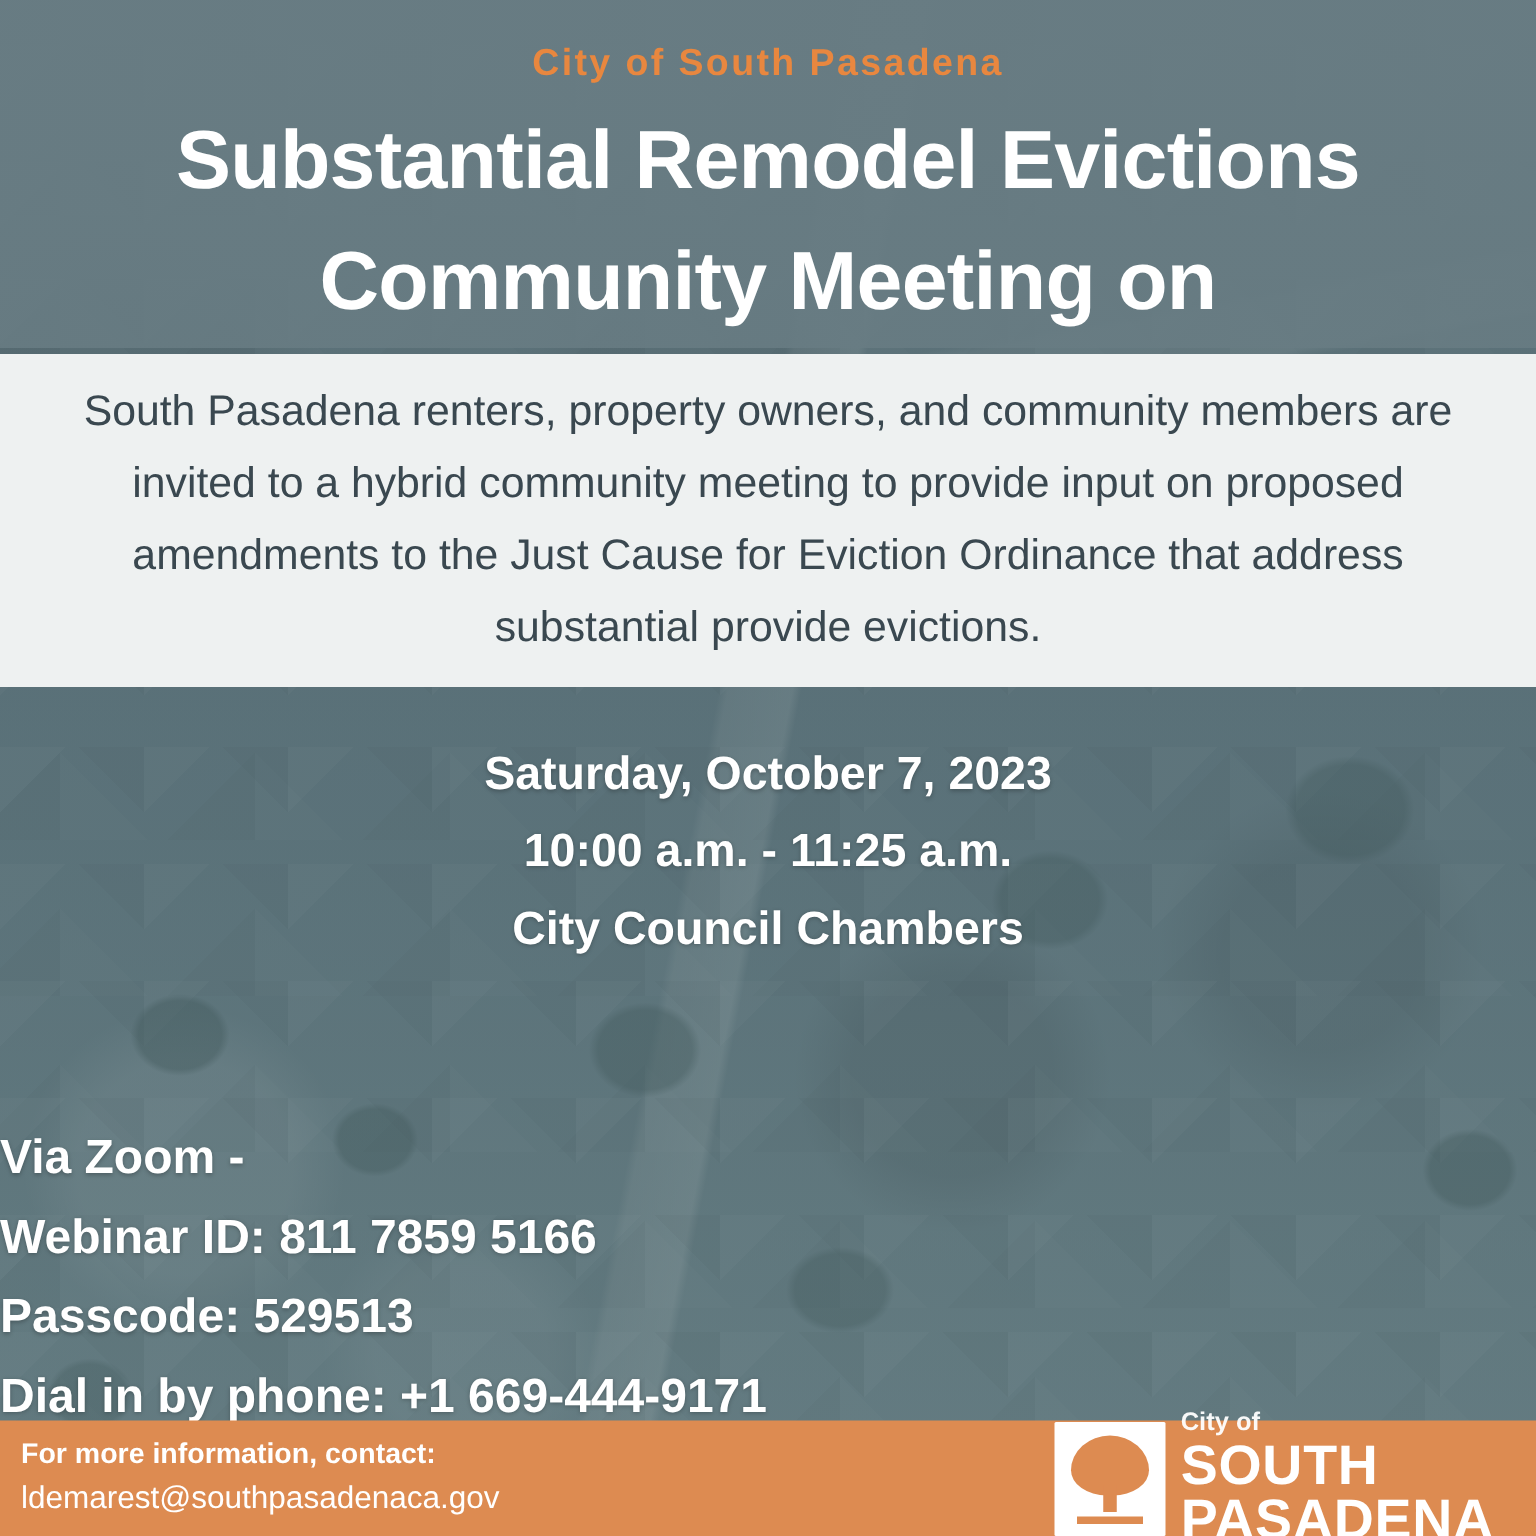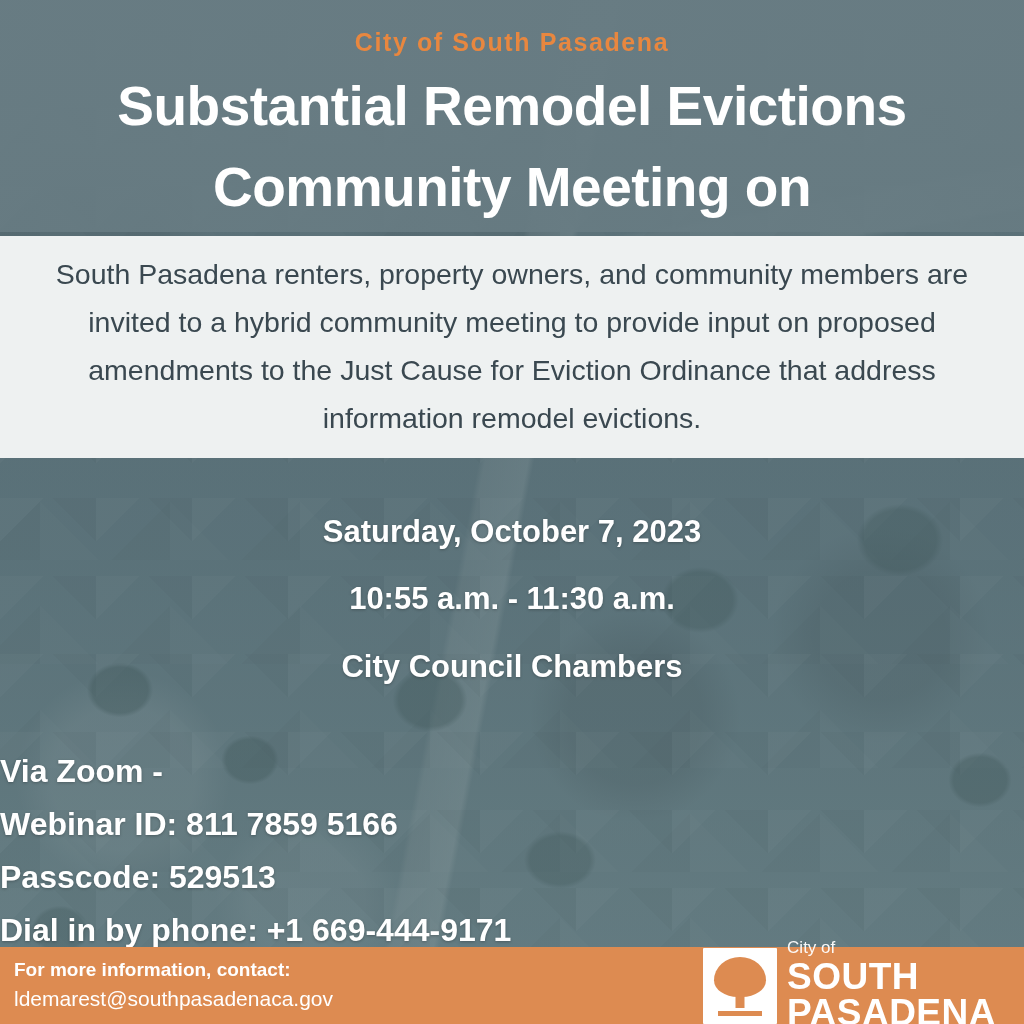"South Pasadena renters, property owners," div.body-text { text: information remodel -> substantial provide }
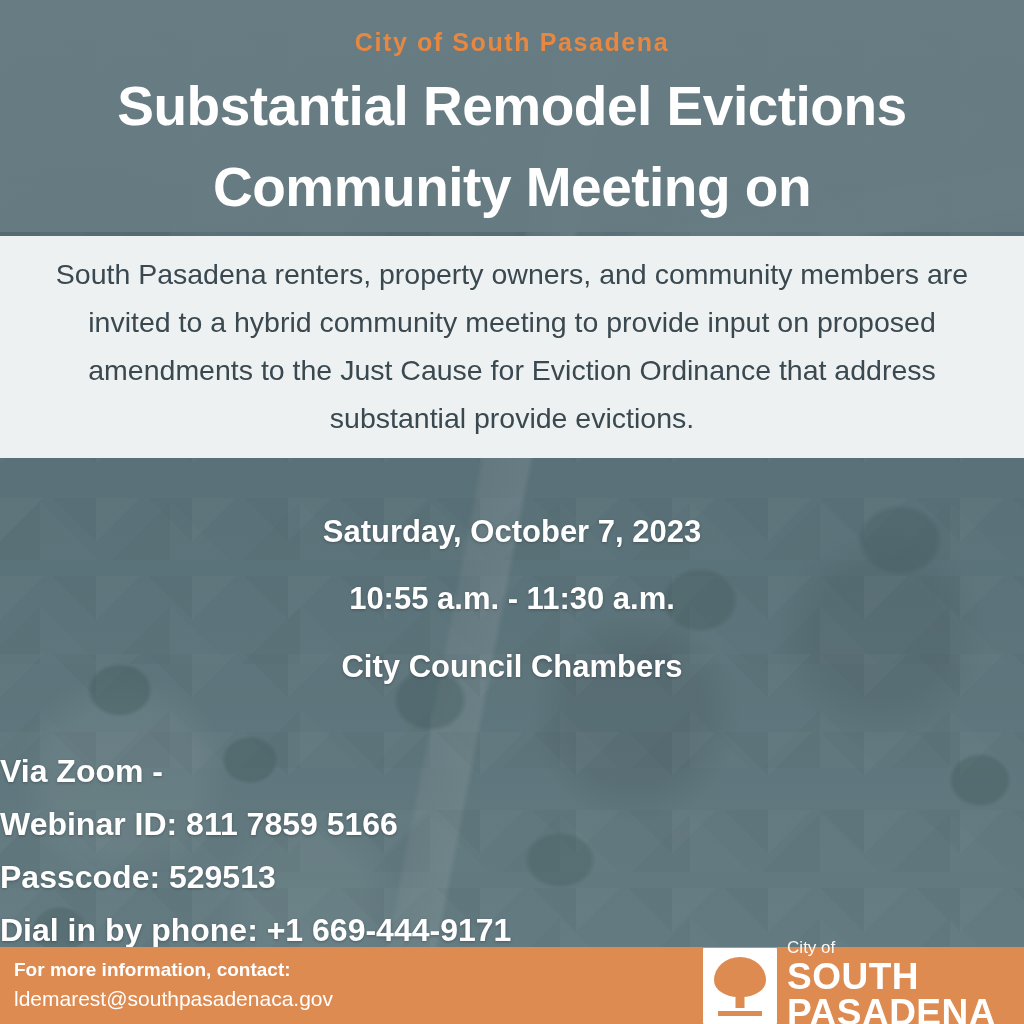"Saturday, October 7, 2023" .details .line { margin-top: 16px -> none }
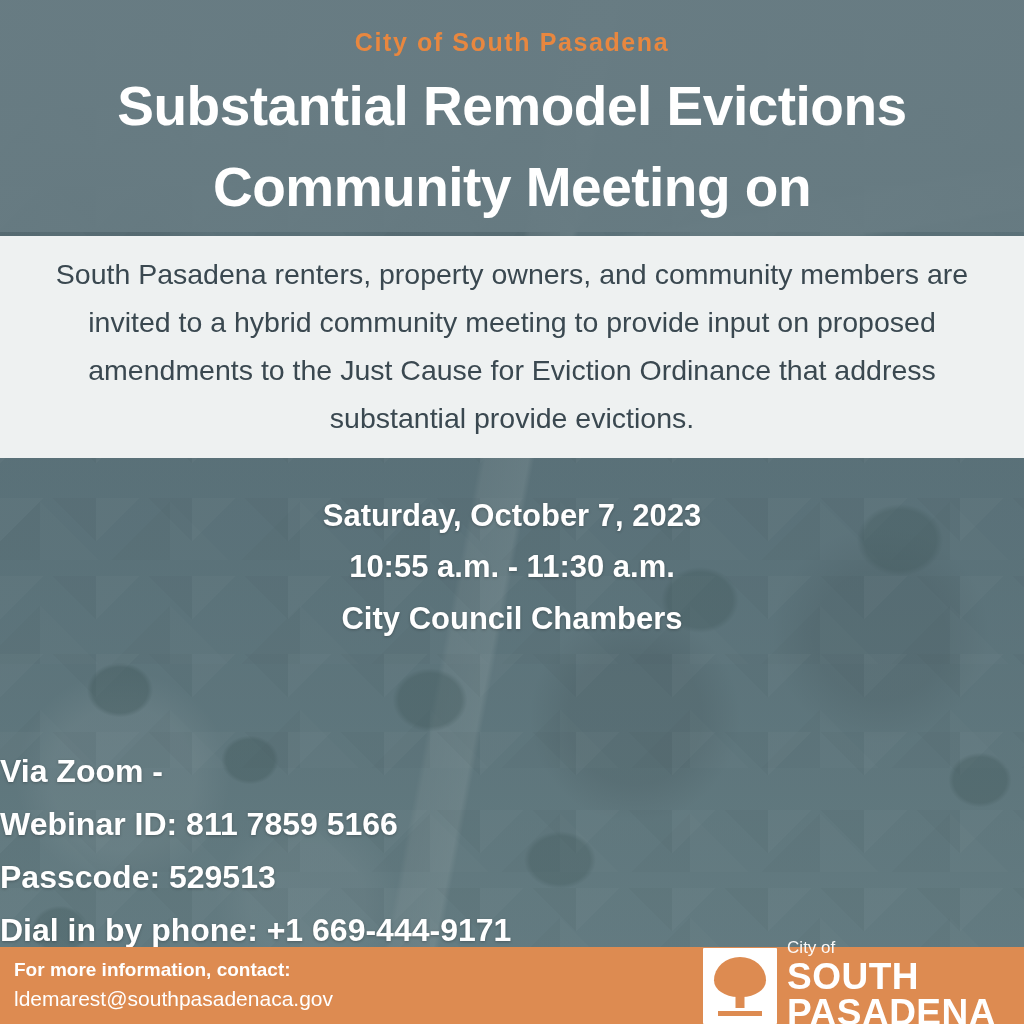"10:55 a.m. - 11:30 a.m." span.line { text: 10:55 a.m. - 11:30 -> 10:00 a.m. - 11:25 }
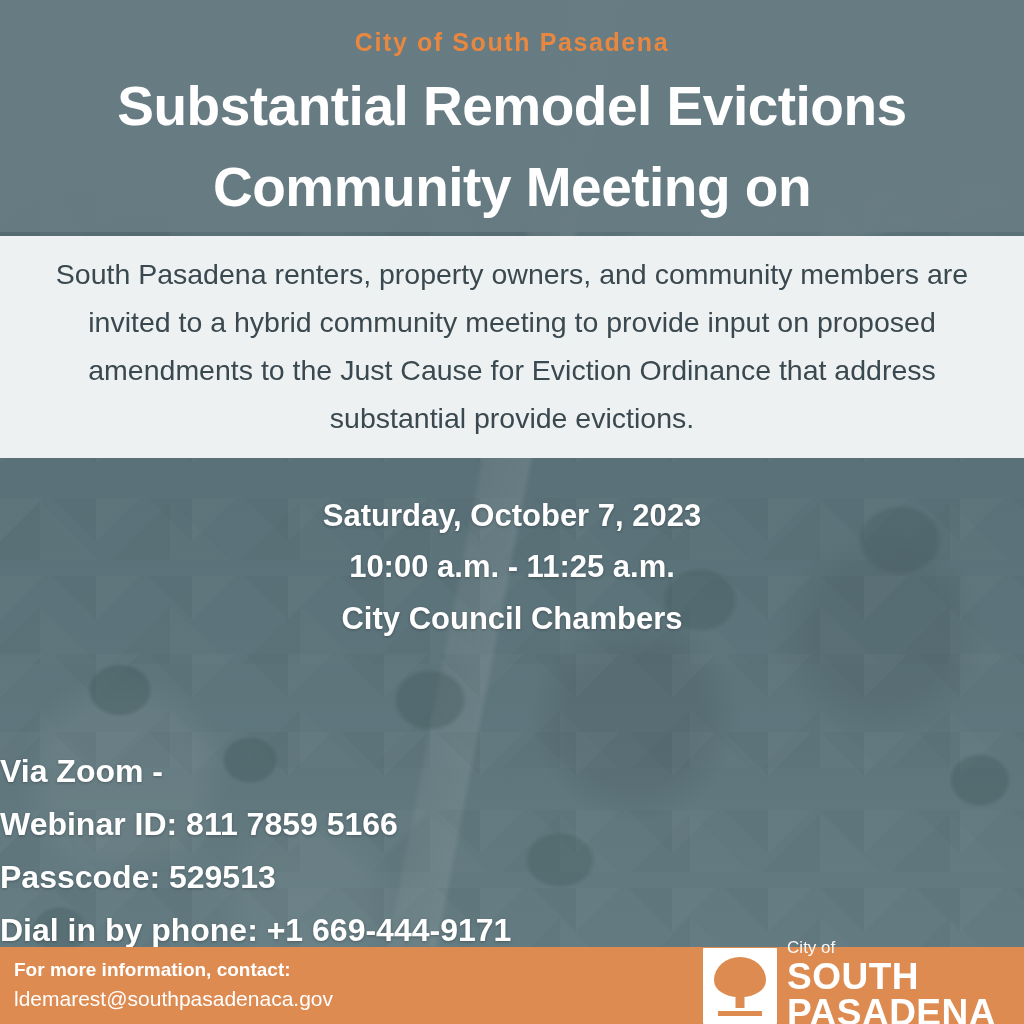"City of" .logo-text .city-of { font-weight: normal -> bold }
